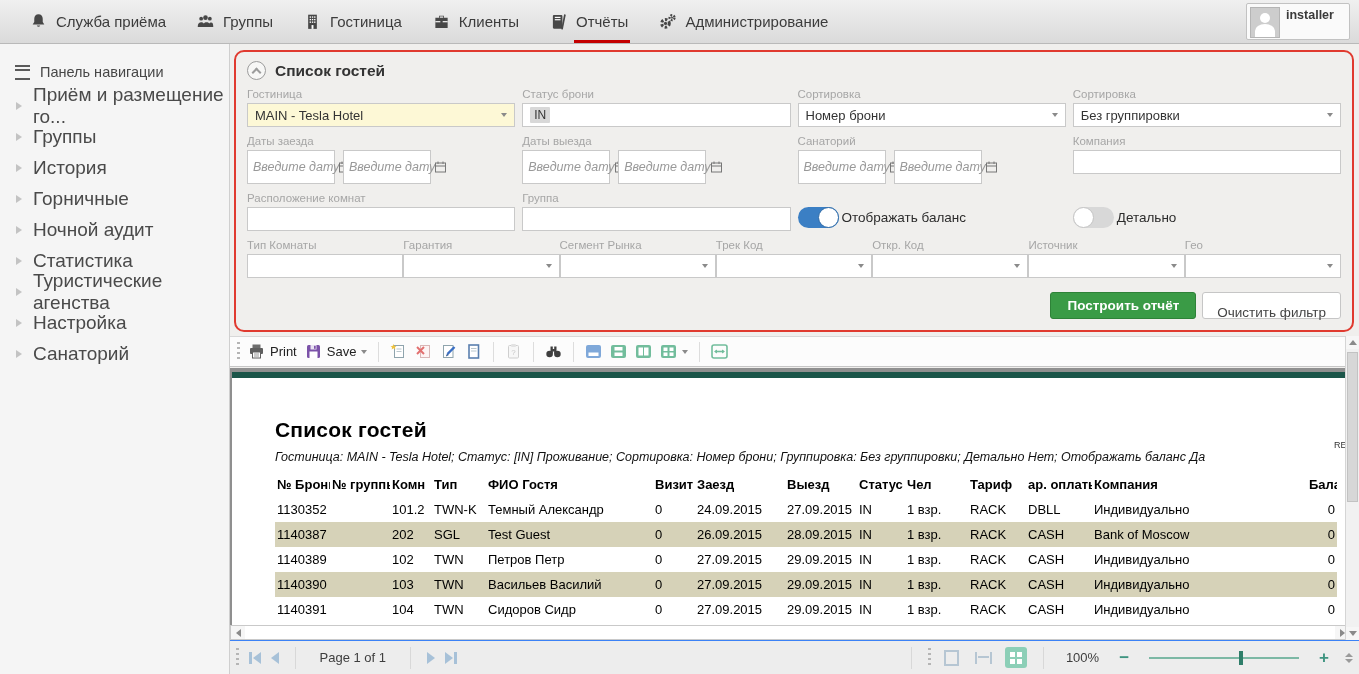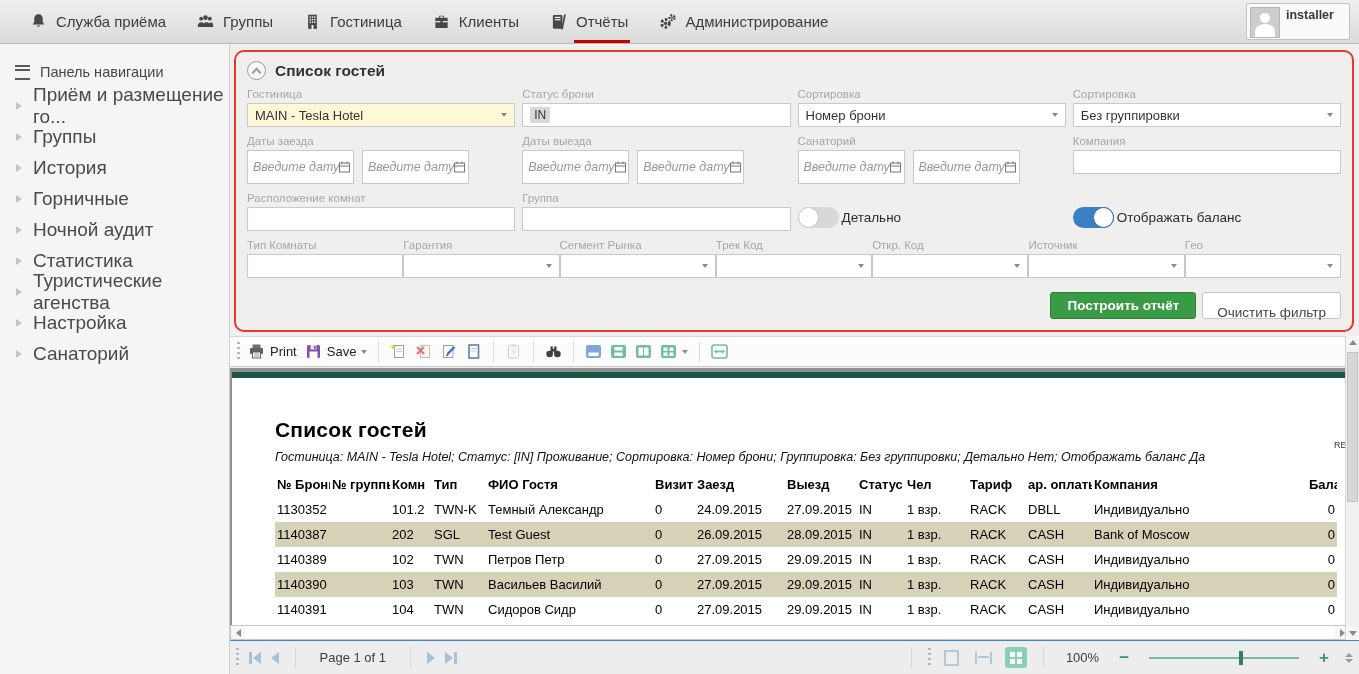"Введите дату" .date { width: 107px -> 88px }
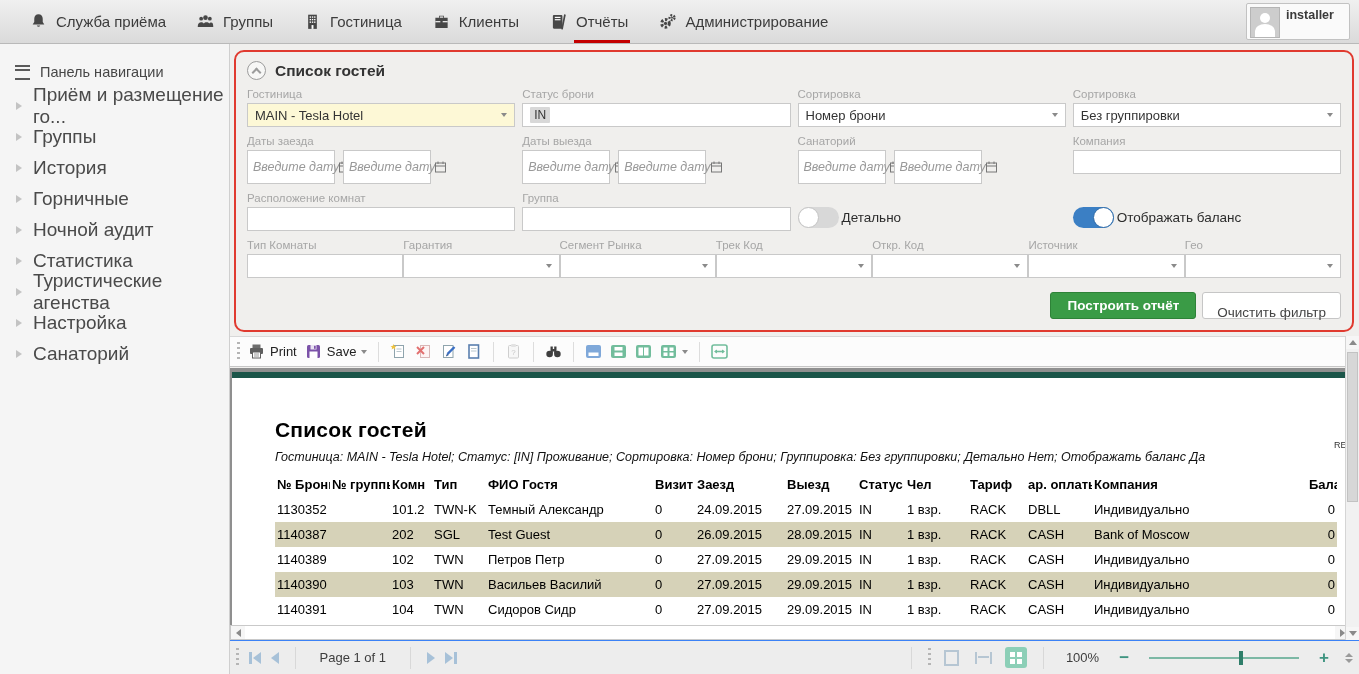"Детально" div { order: before "Отображать баланс" -> after "Отображать баланс" }
